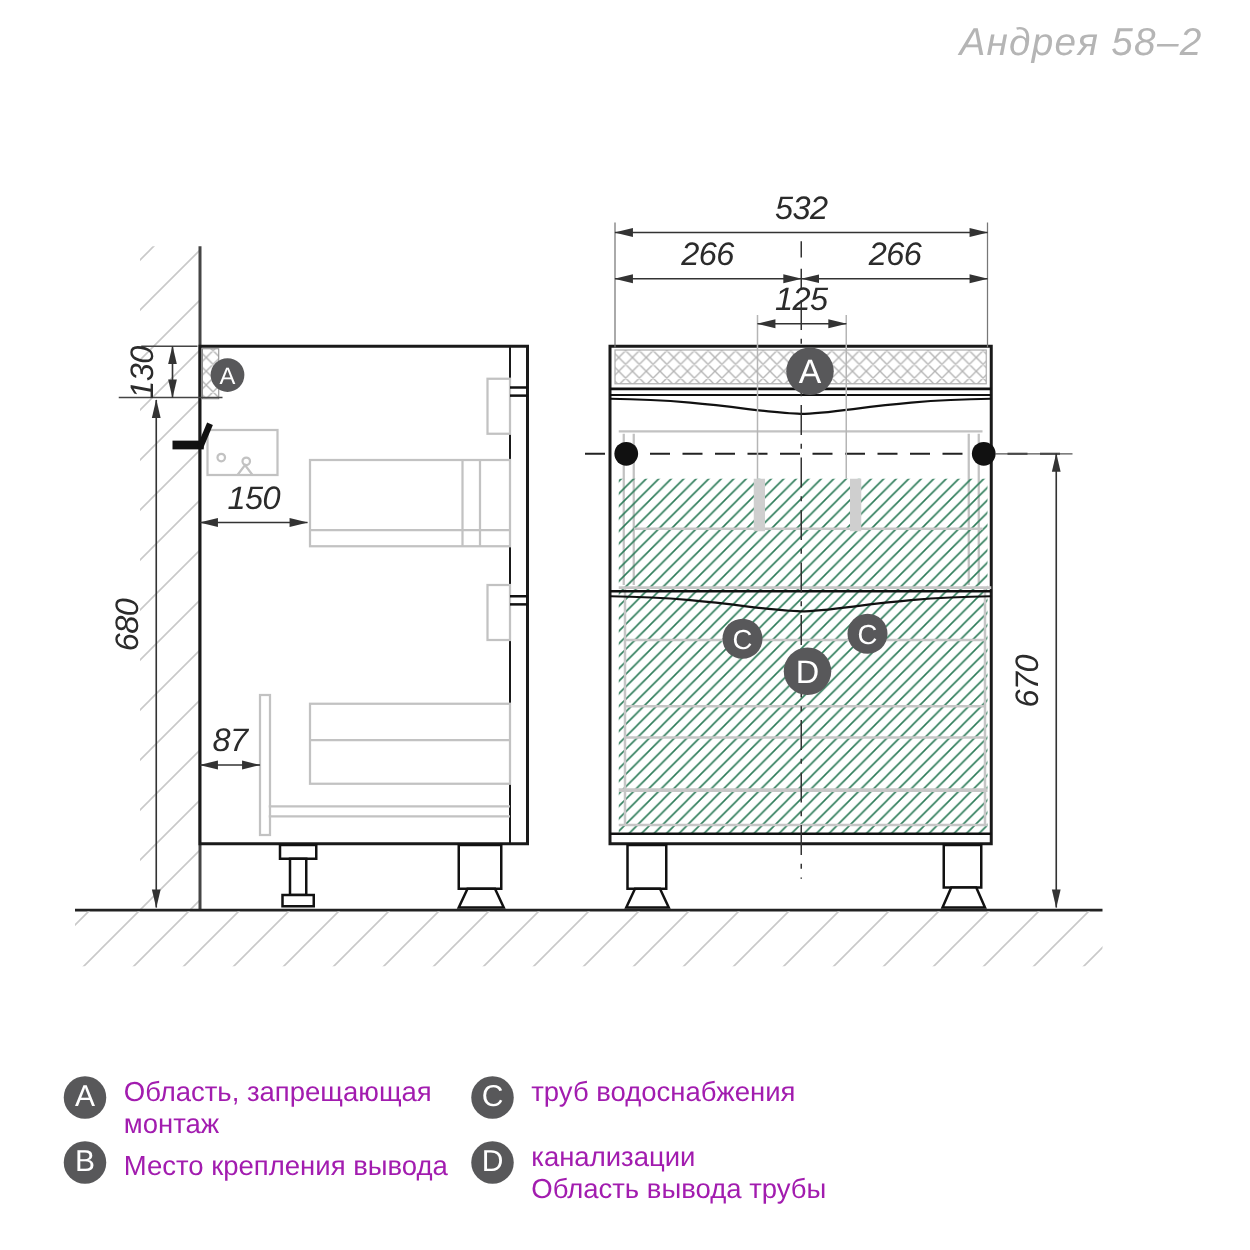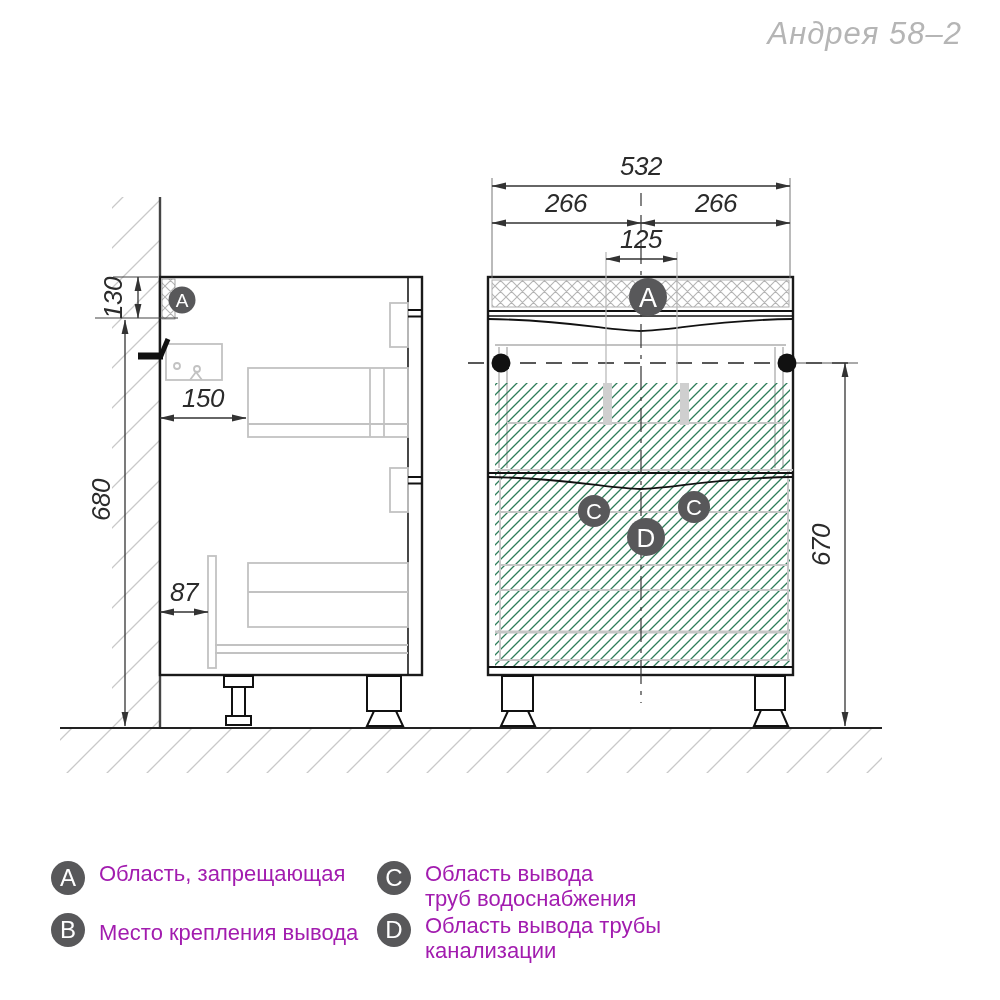"Область вывода" div { html: <div>Область вывода</div> -> none }
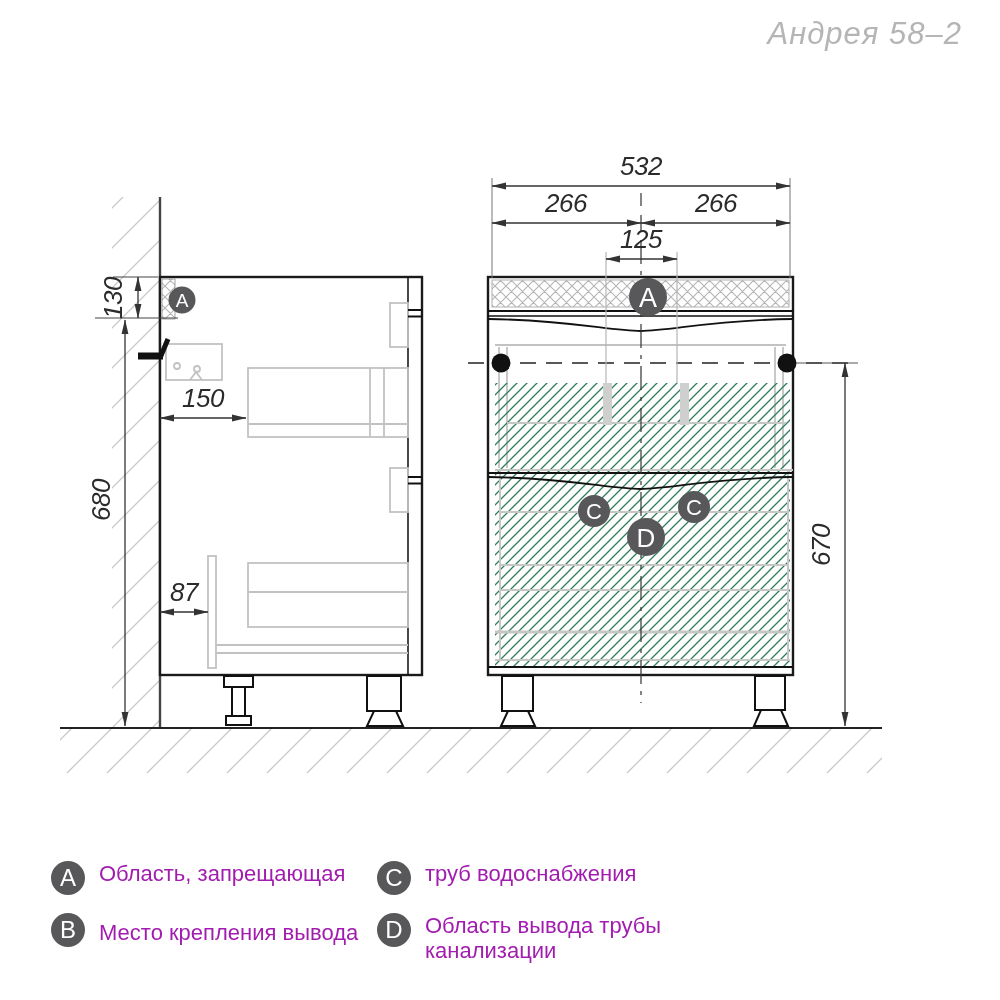"монтаж" div { html: none -> <div>монтаж</div> }
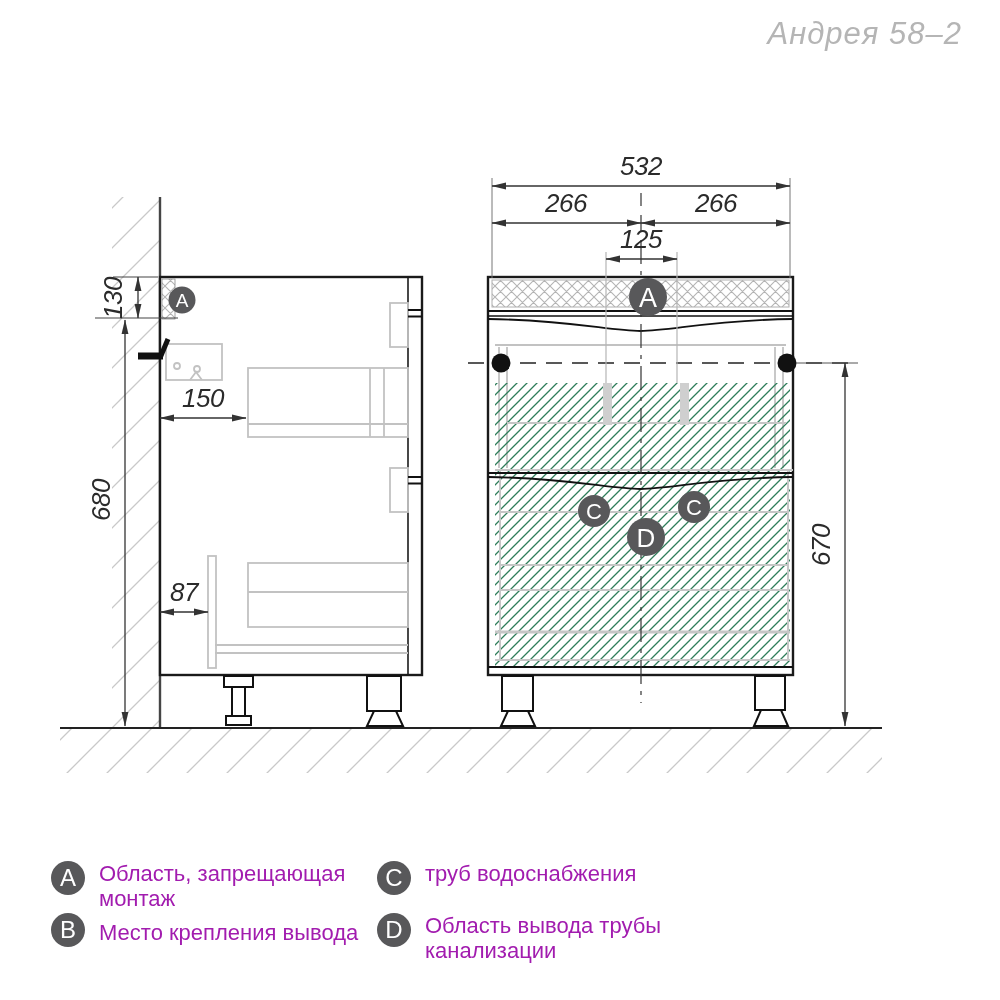"Область вывода трубы" div { order: before "канализации" -> after "канализации" }
